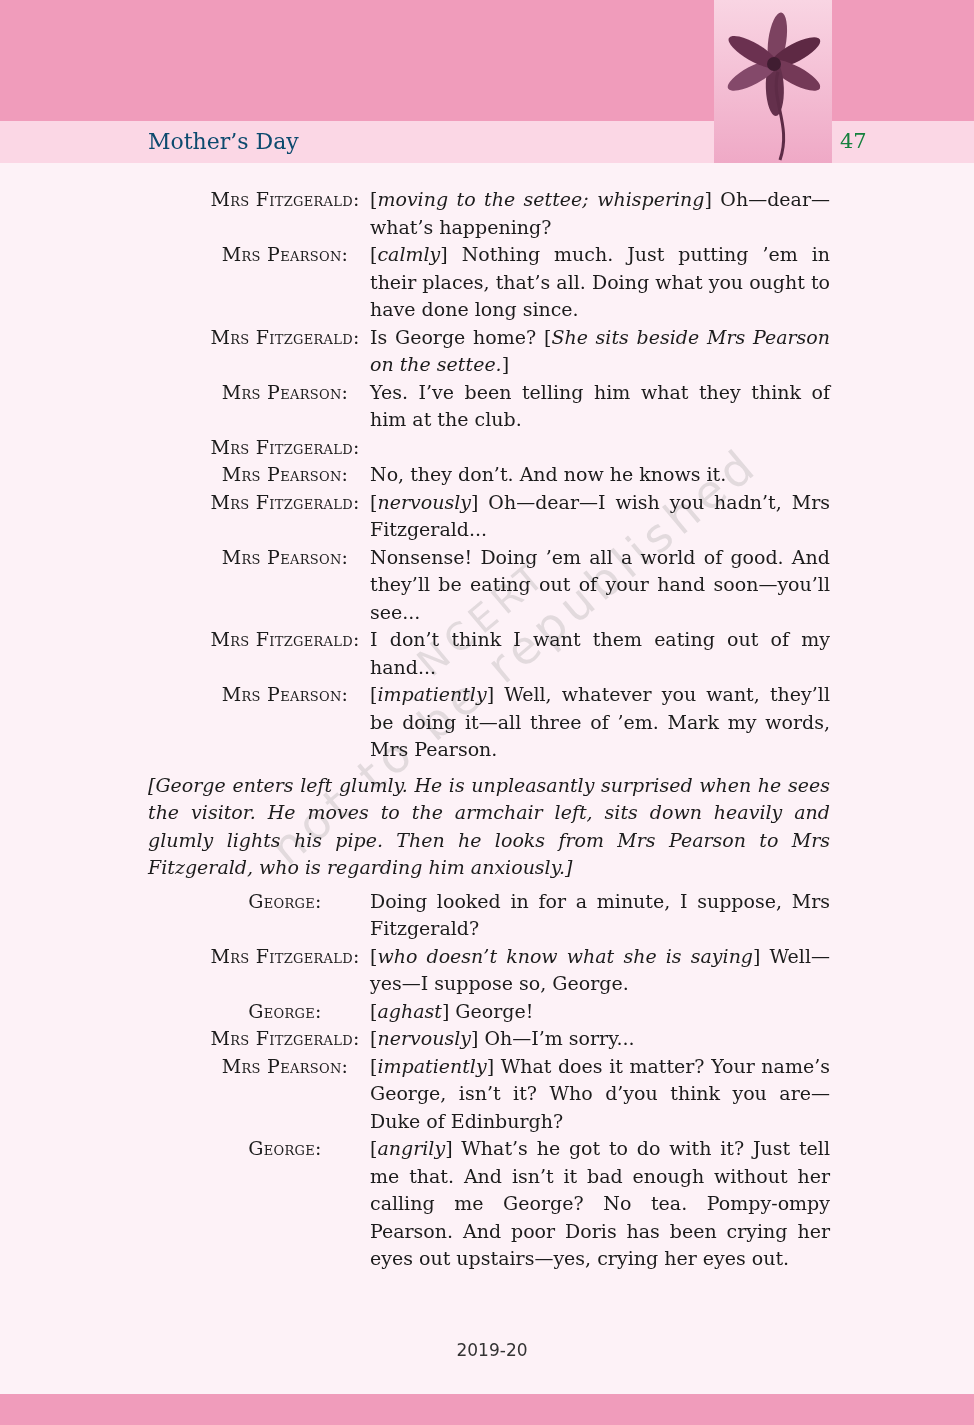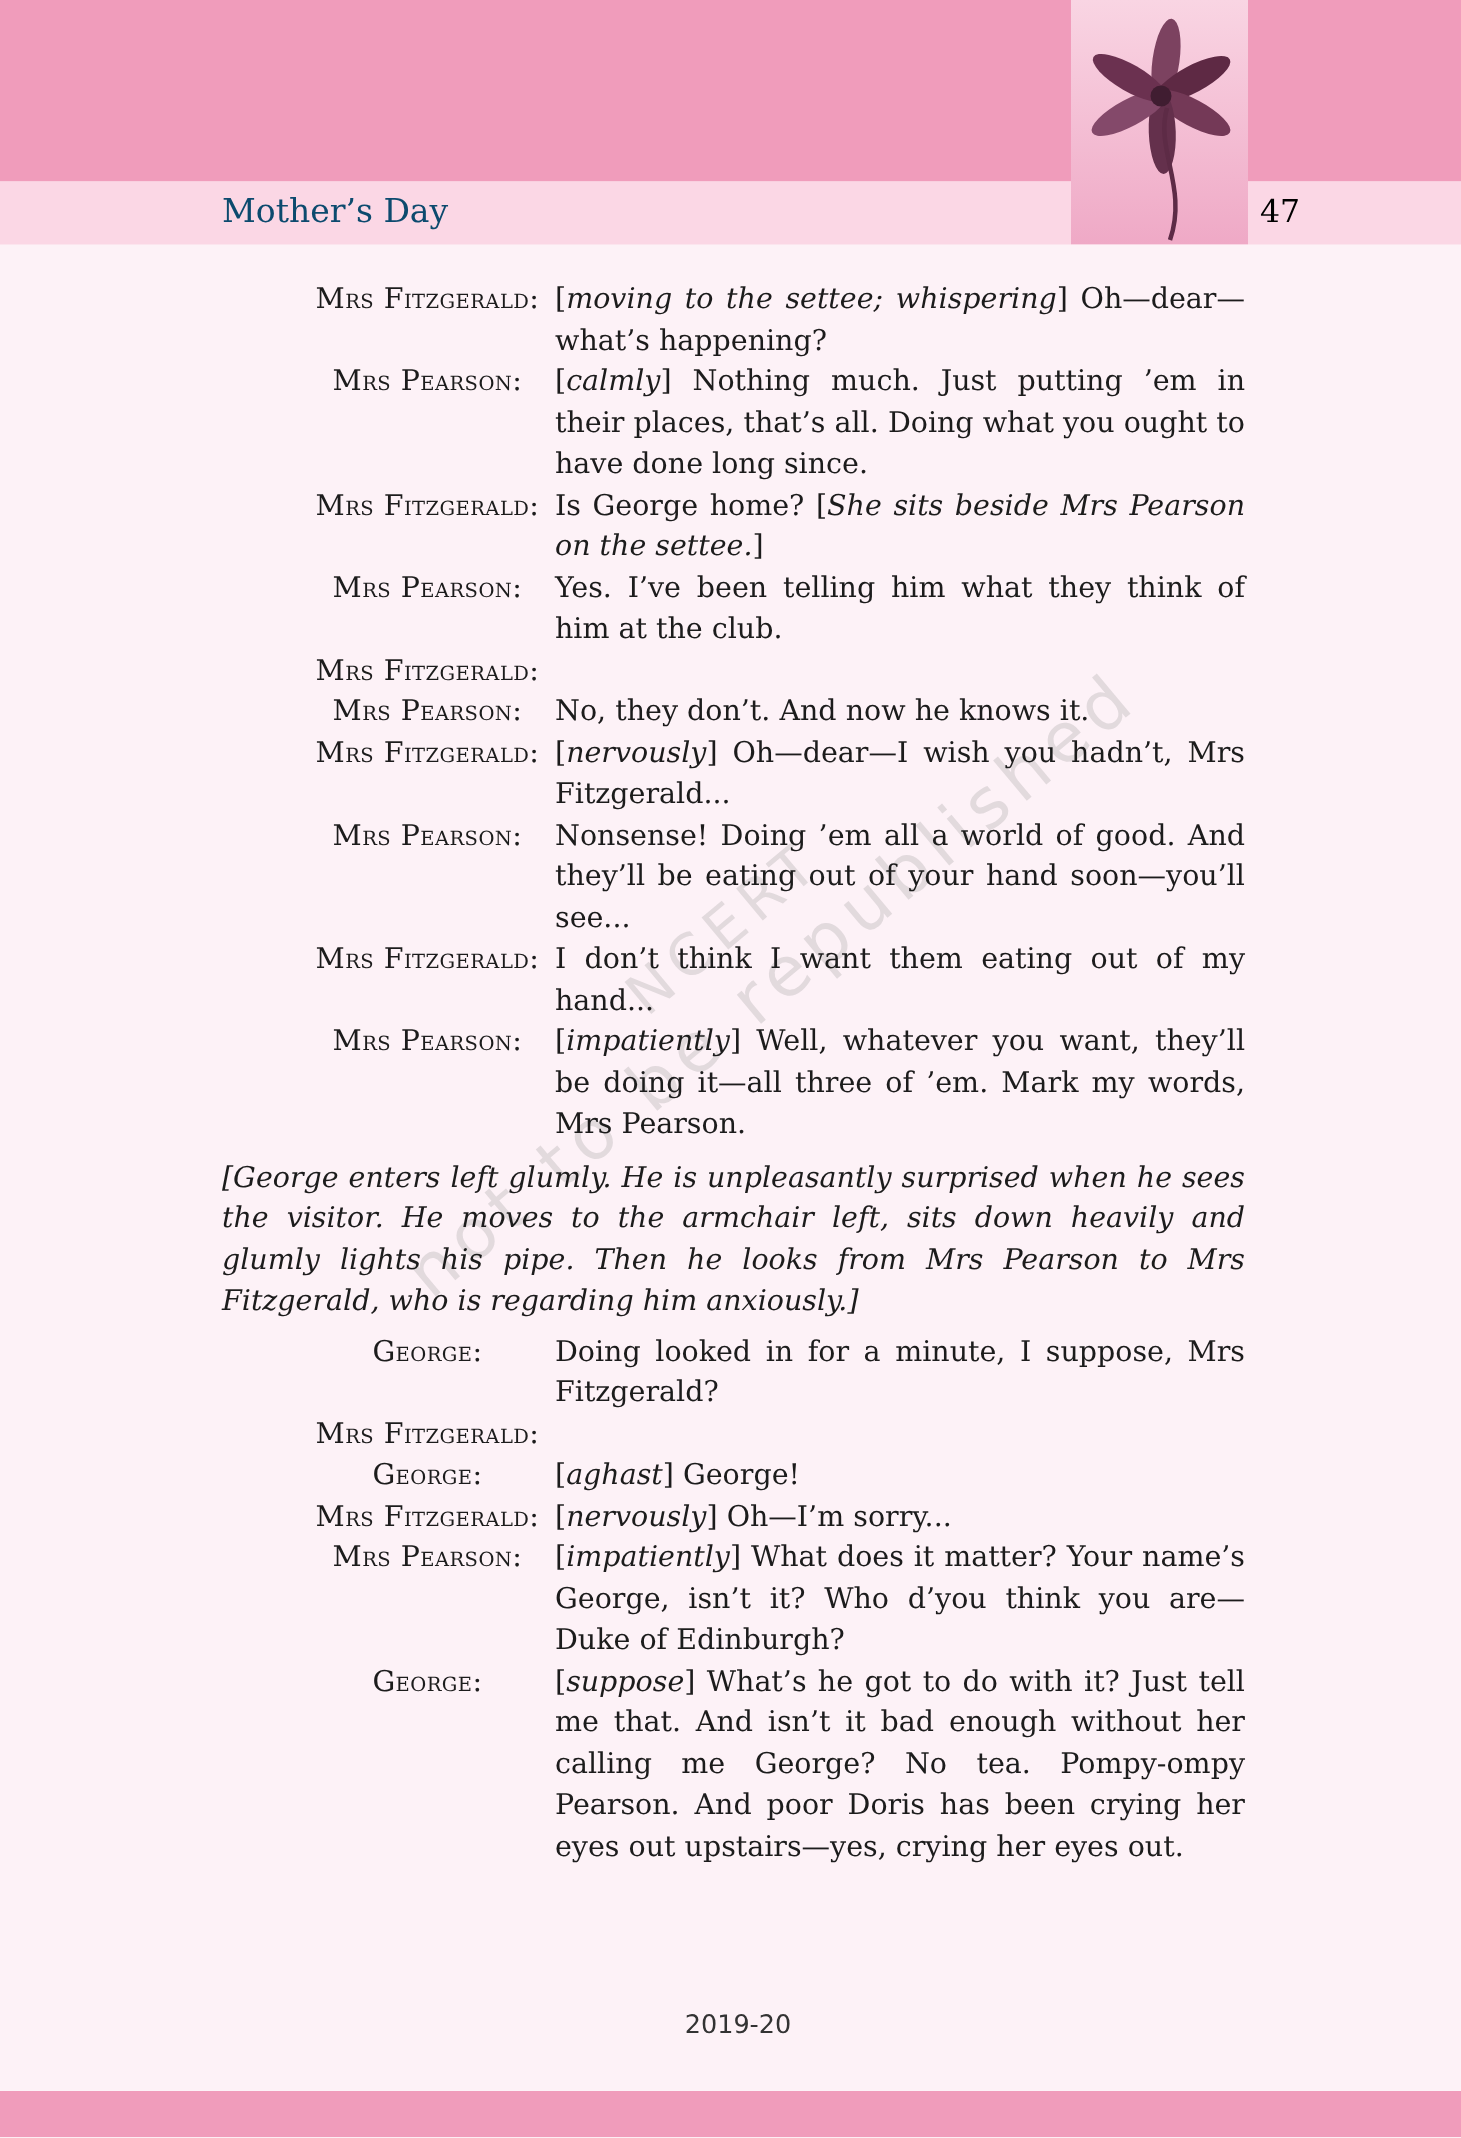"47" .page-num { color: #000000 -> #15803d }
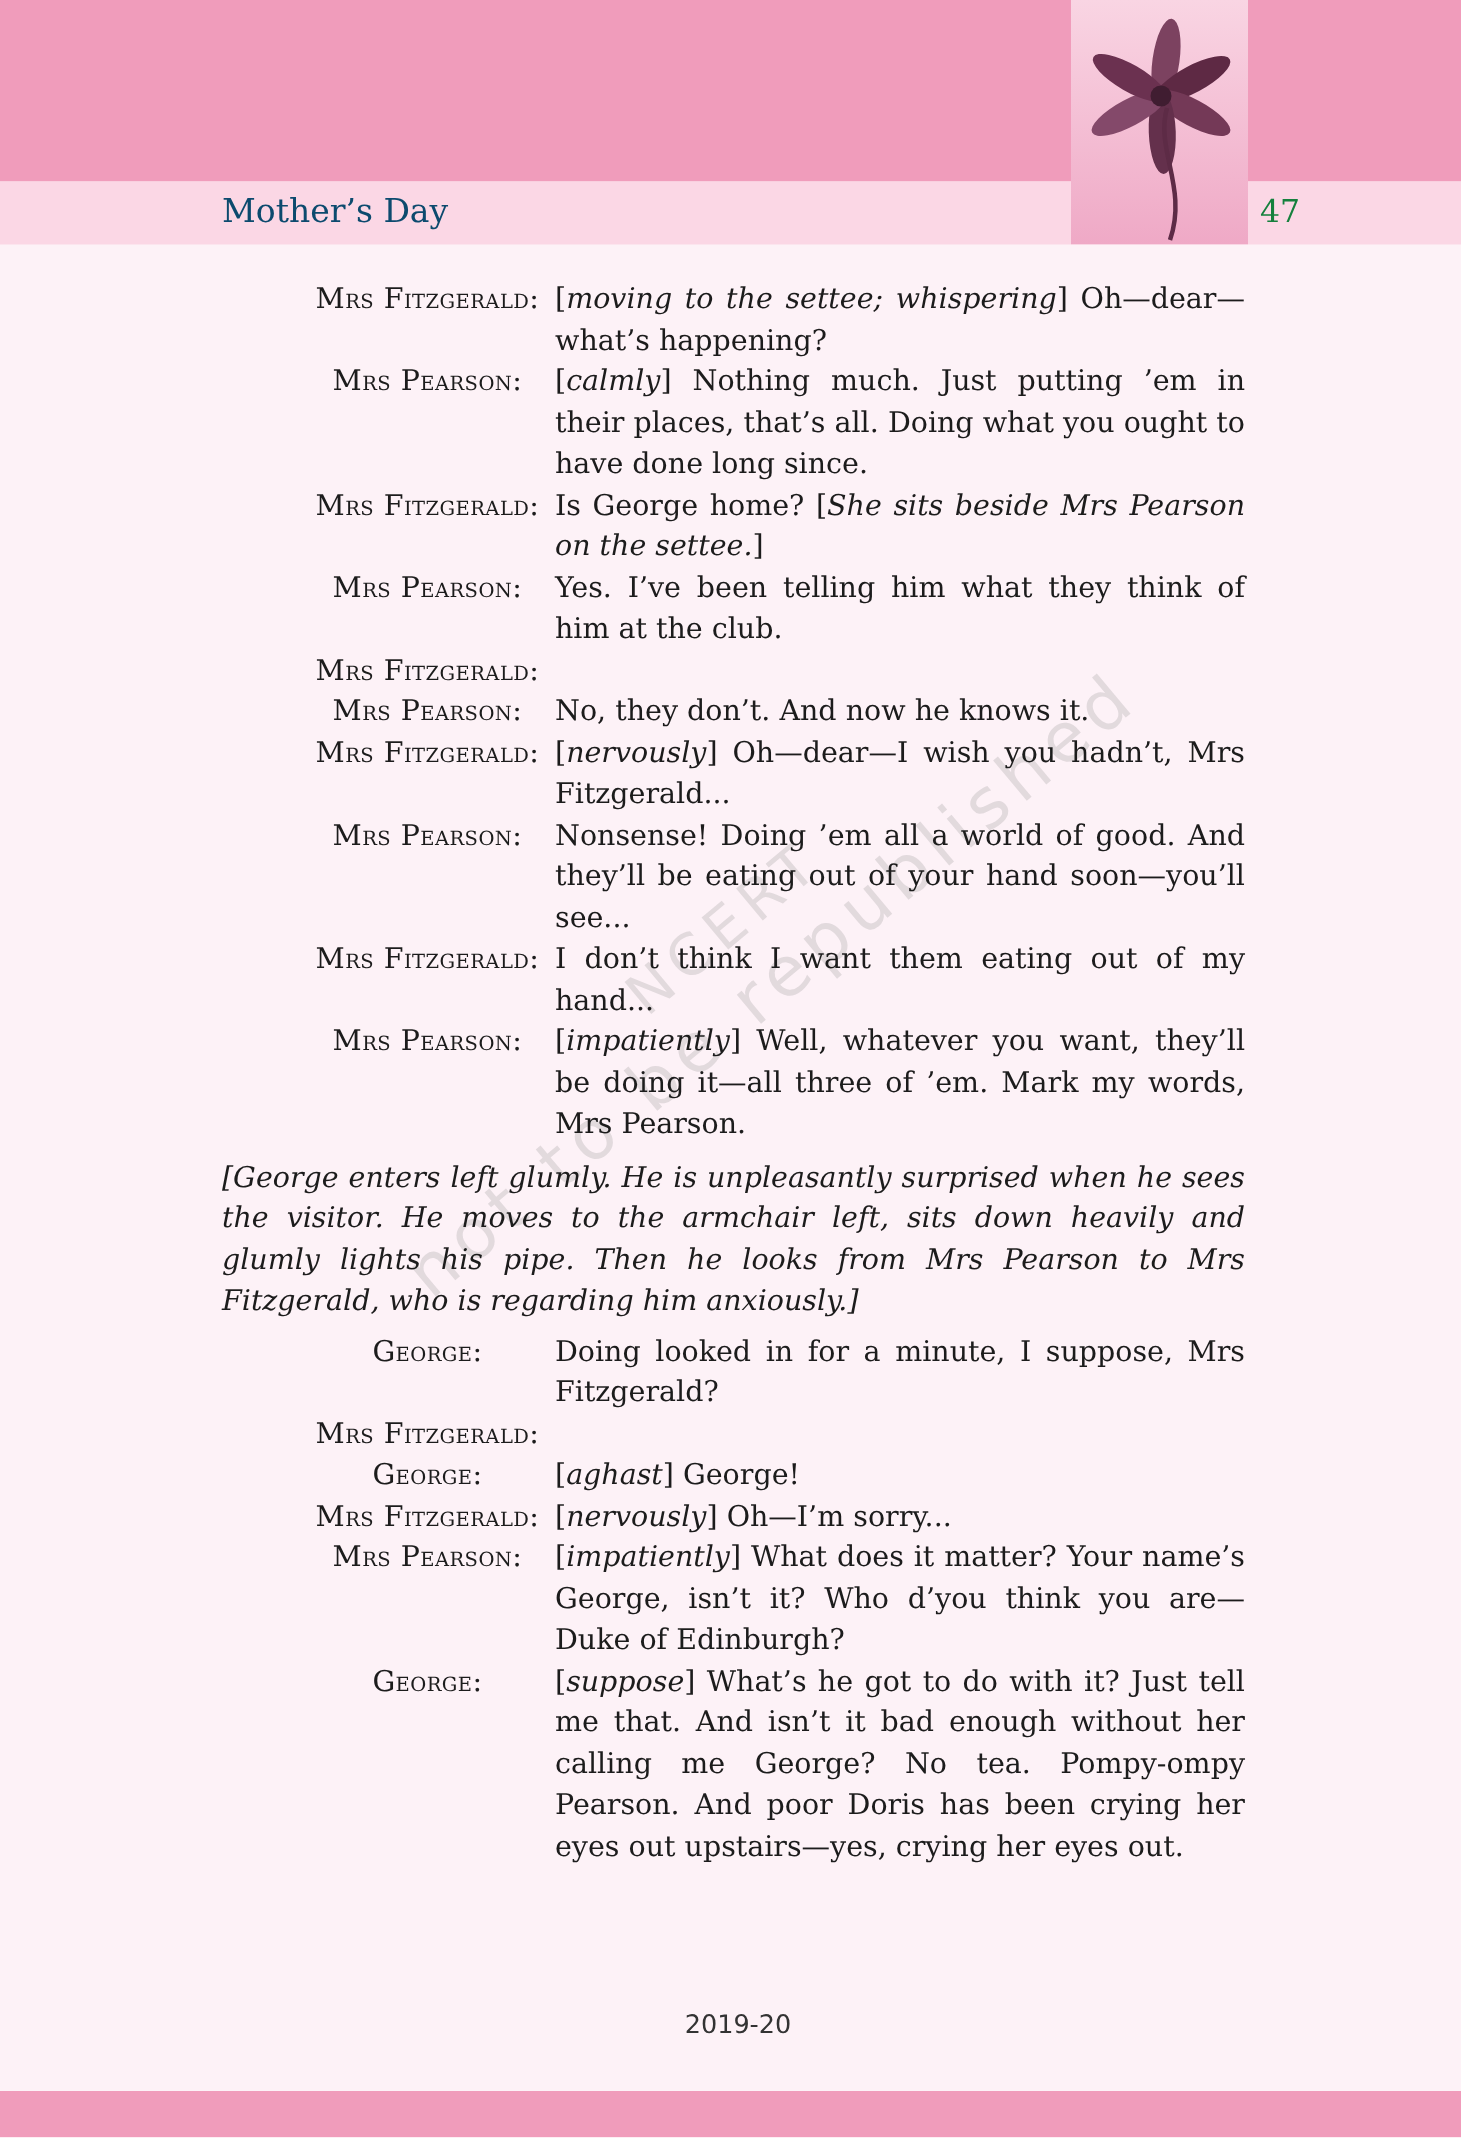"[who doesn’t know what she" div.line { html: none -> <div><span>[</span><span>who doesn’t know what she is saying</span><span>] Well—yes—I suppose so, George.</span></div> }
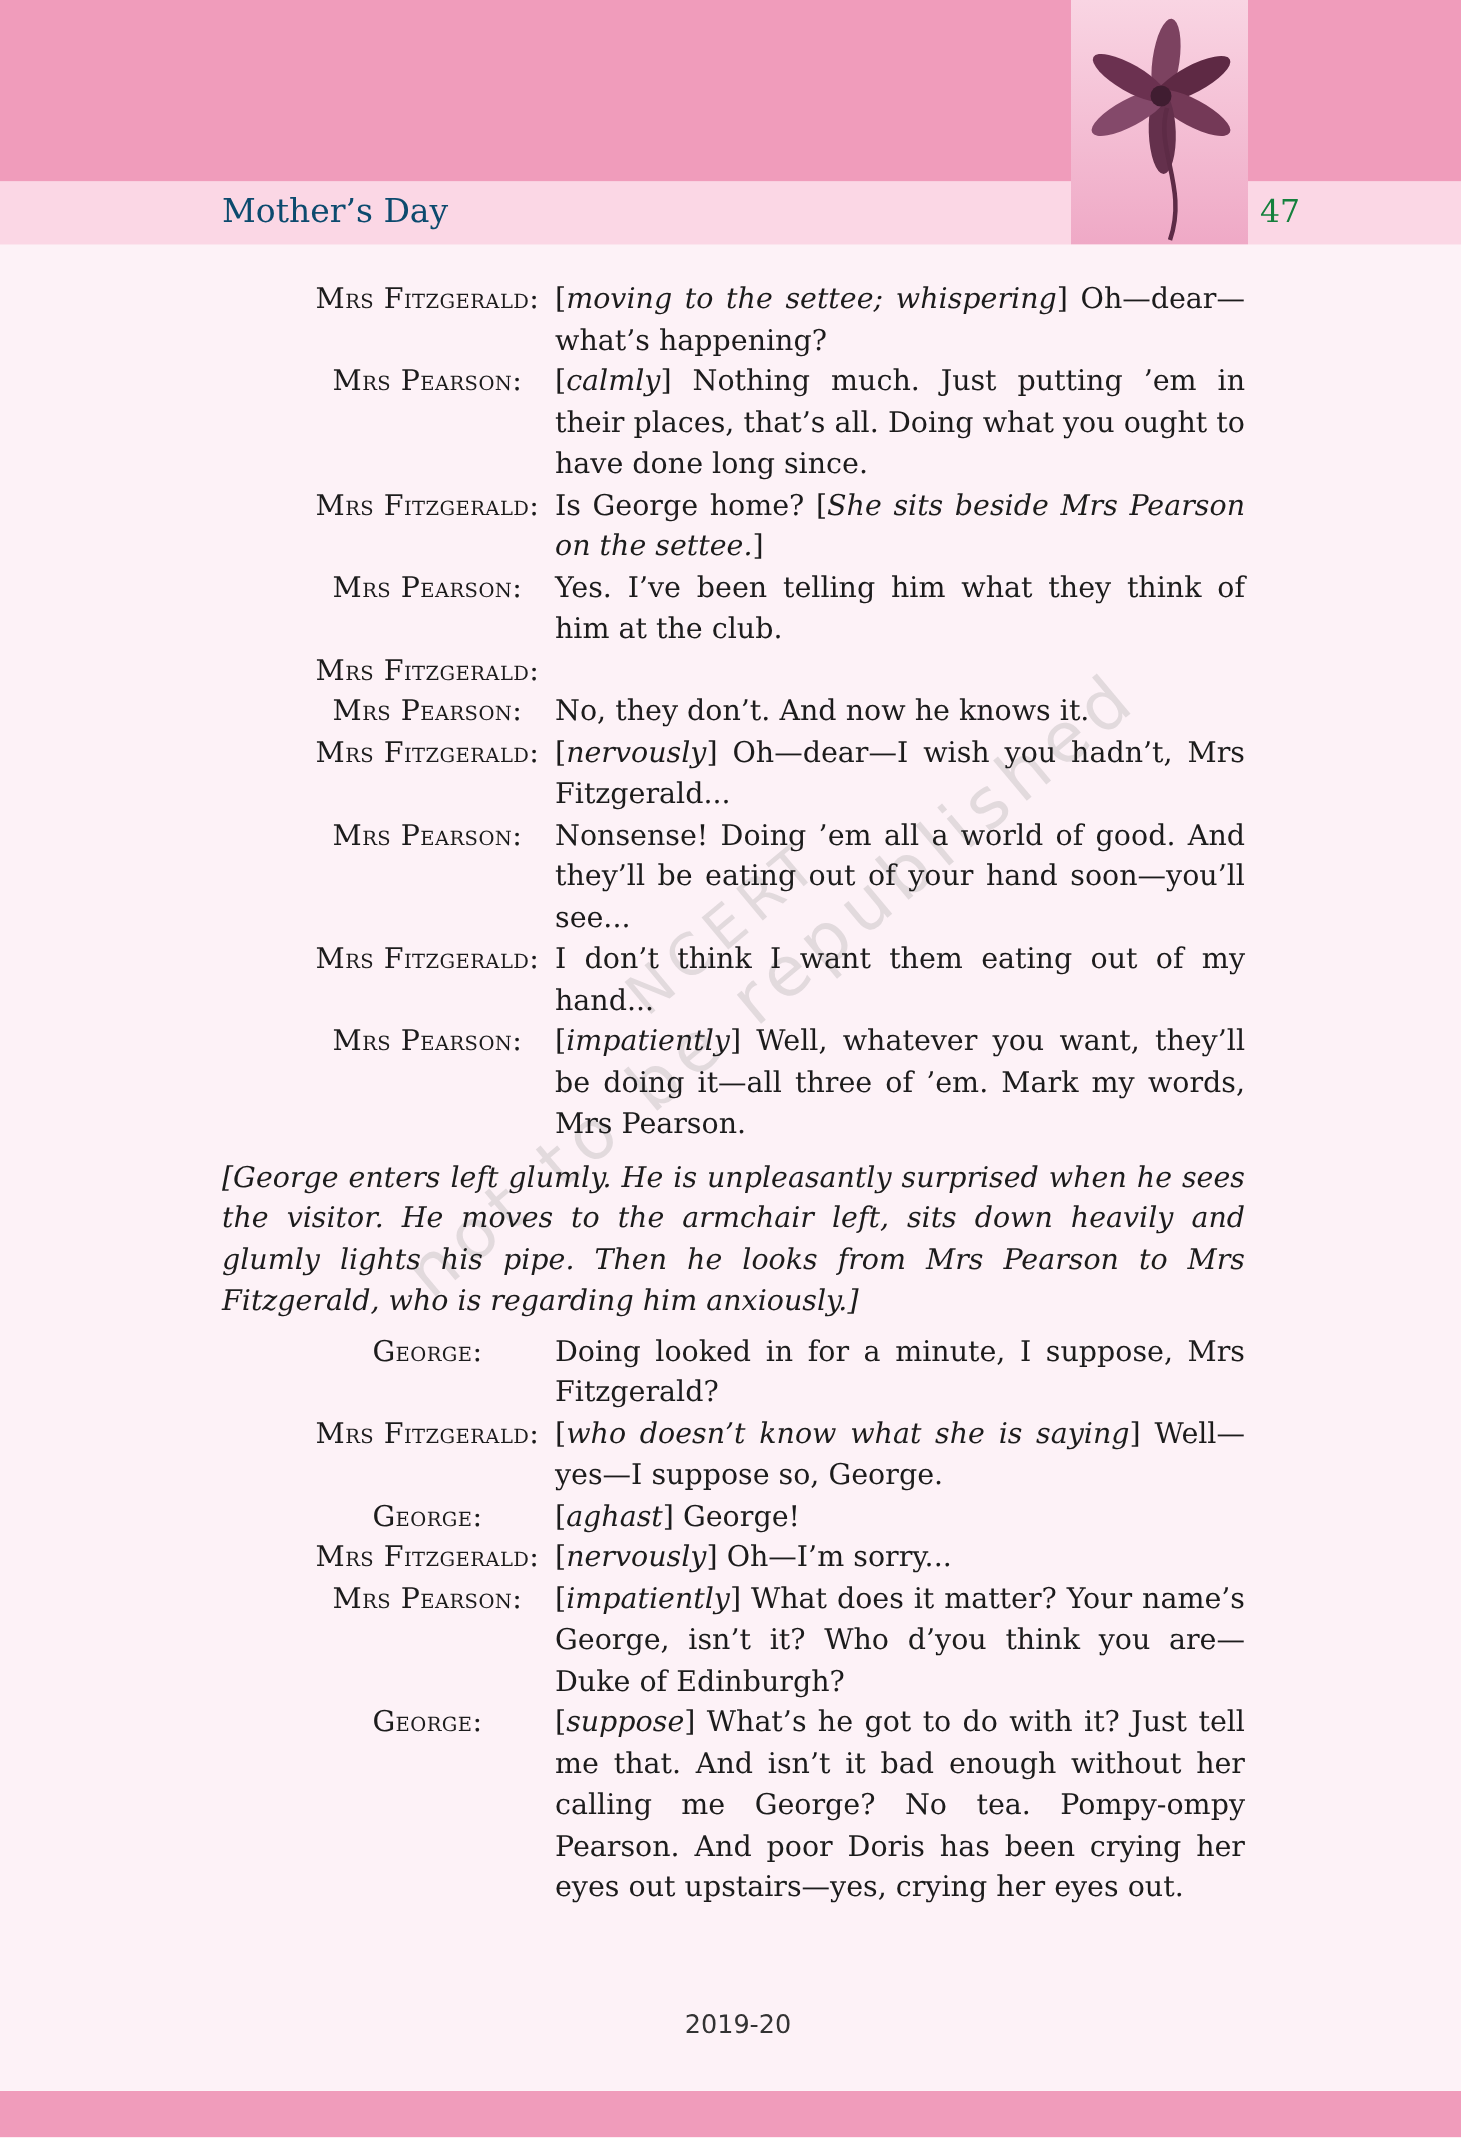"suppose" span.it { text: suppose -> angrily }
